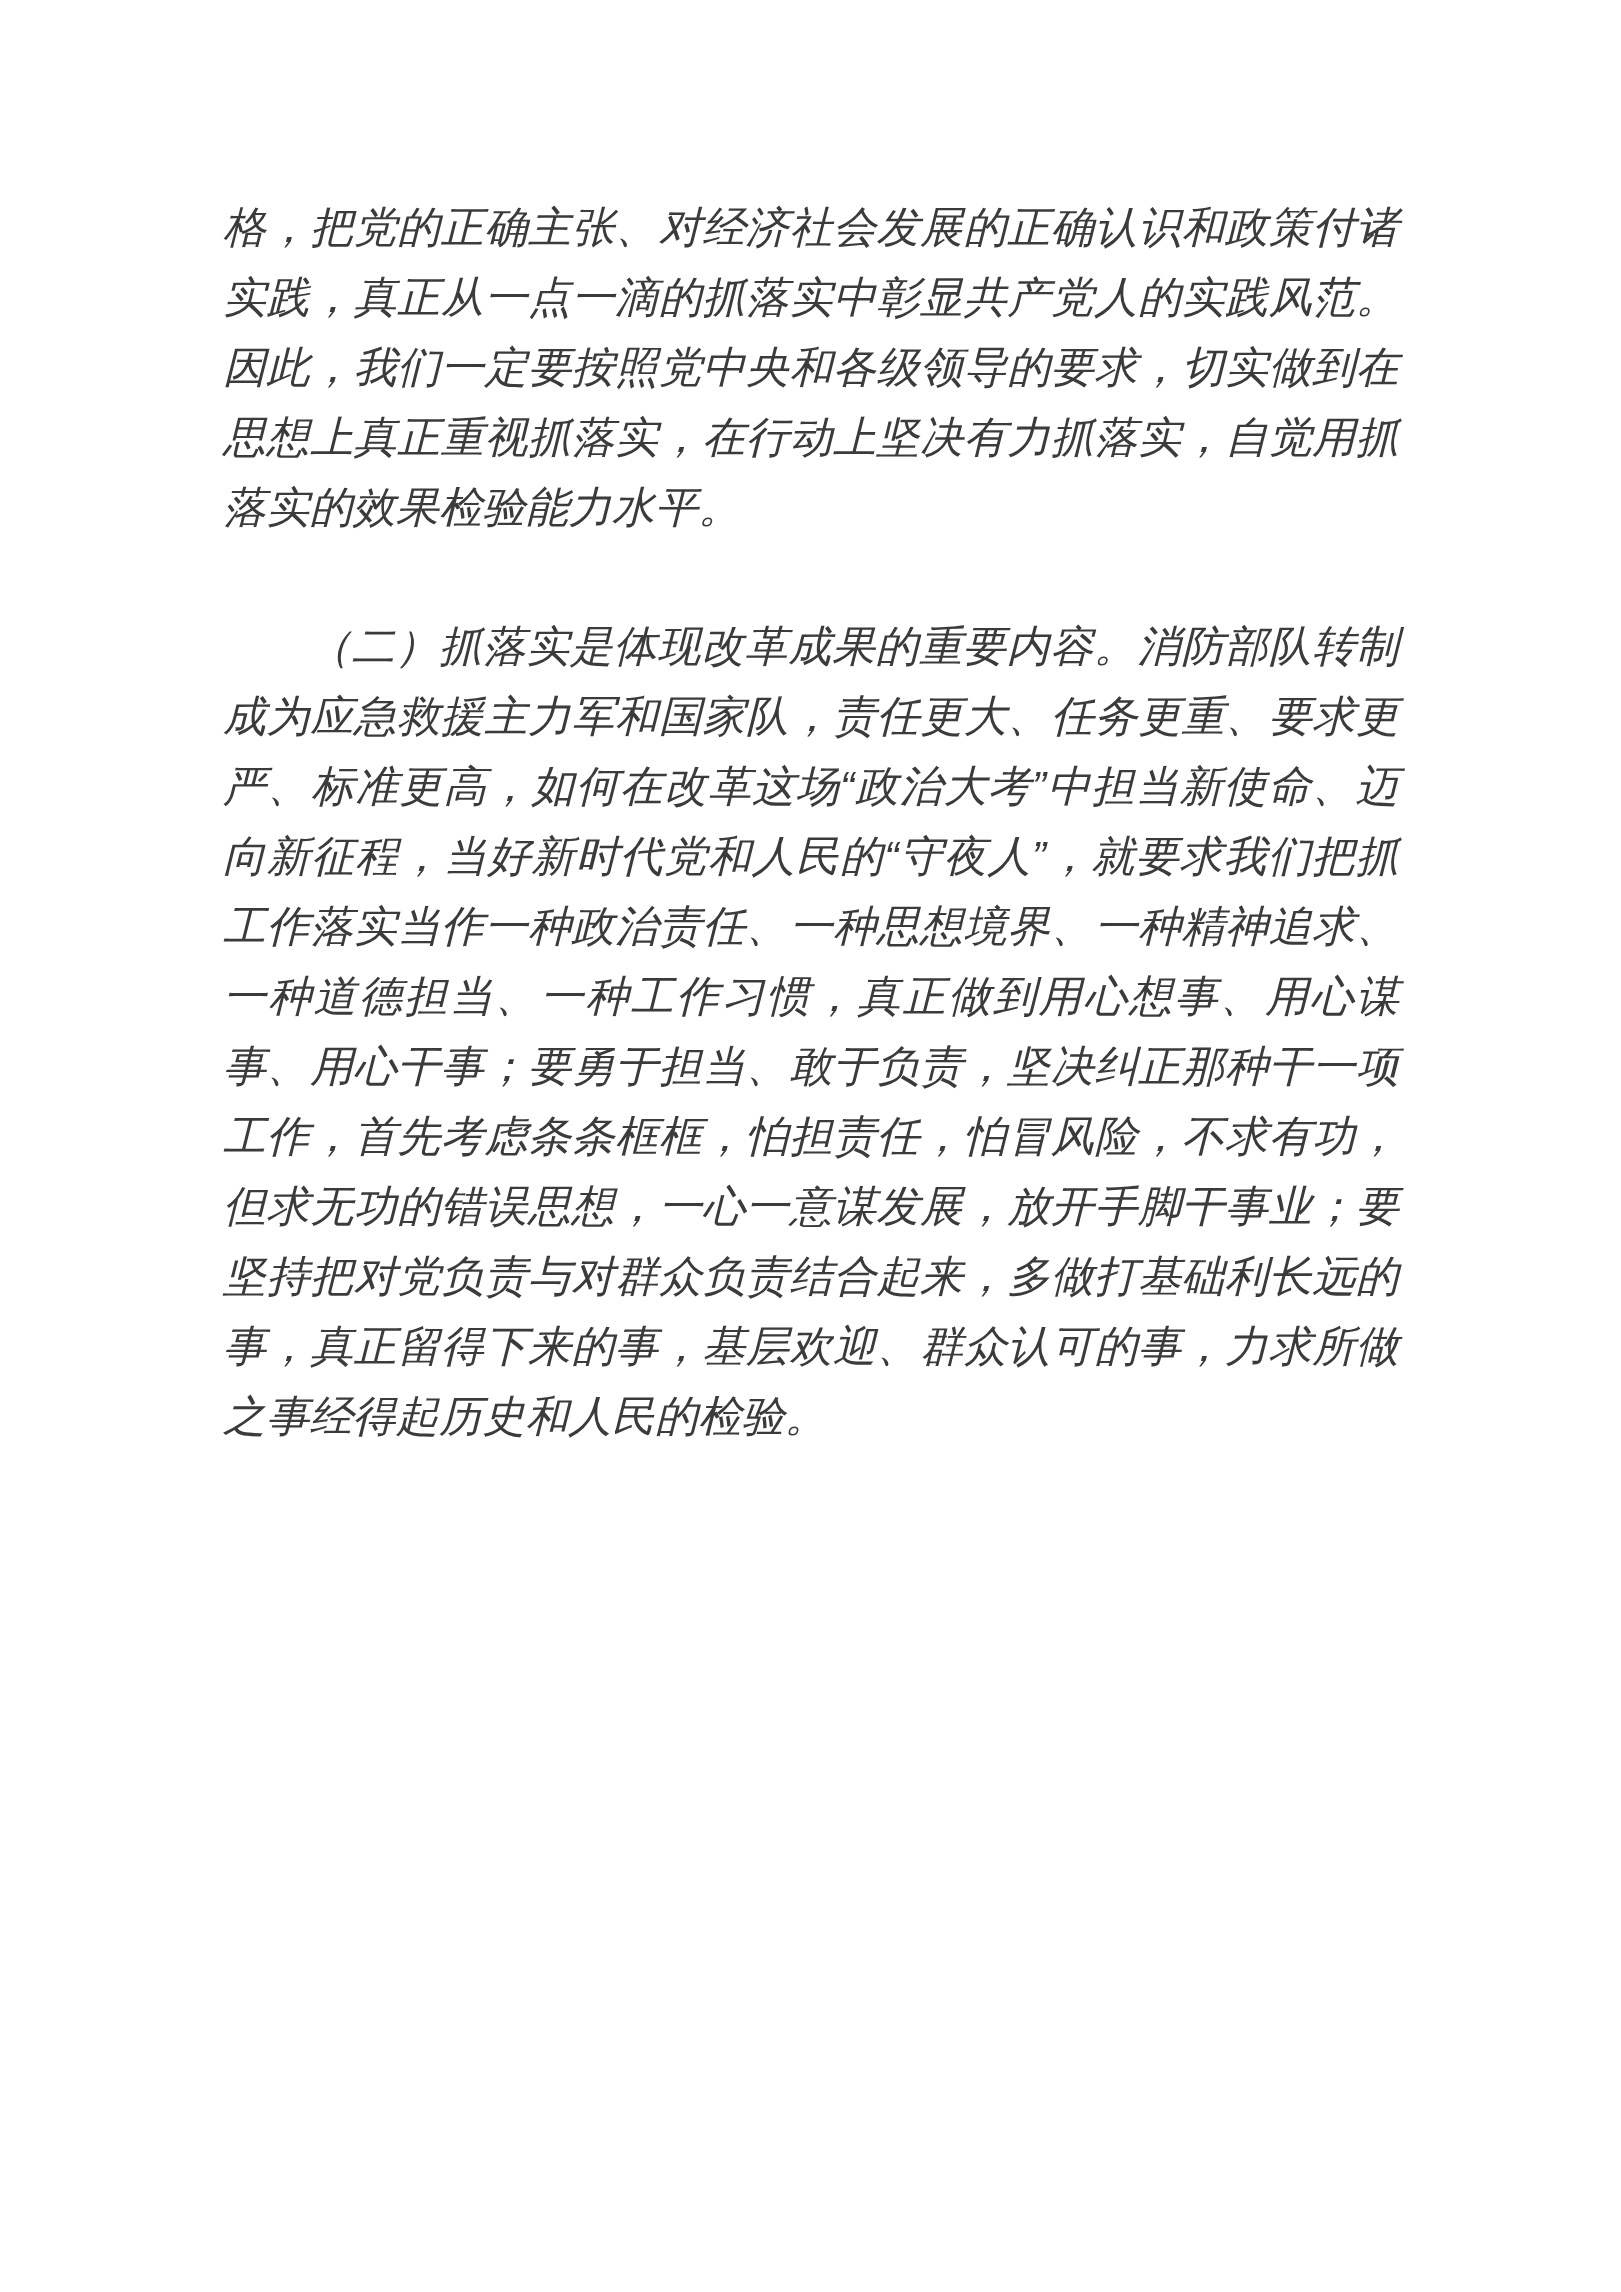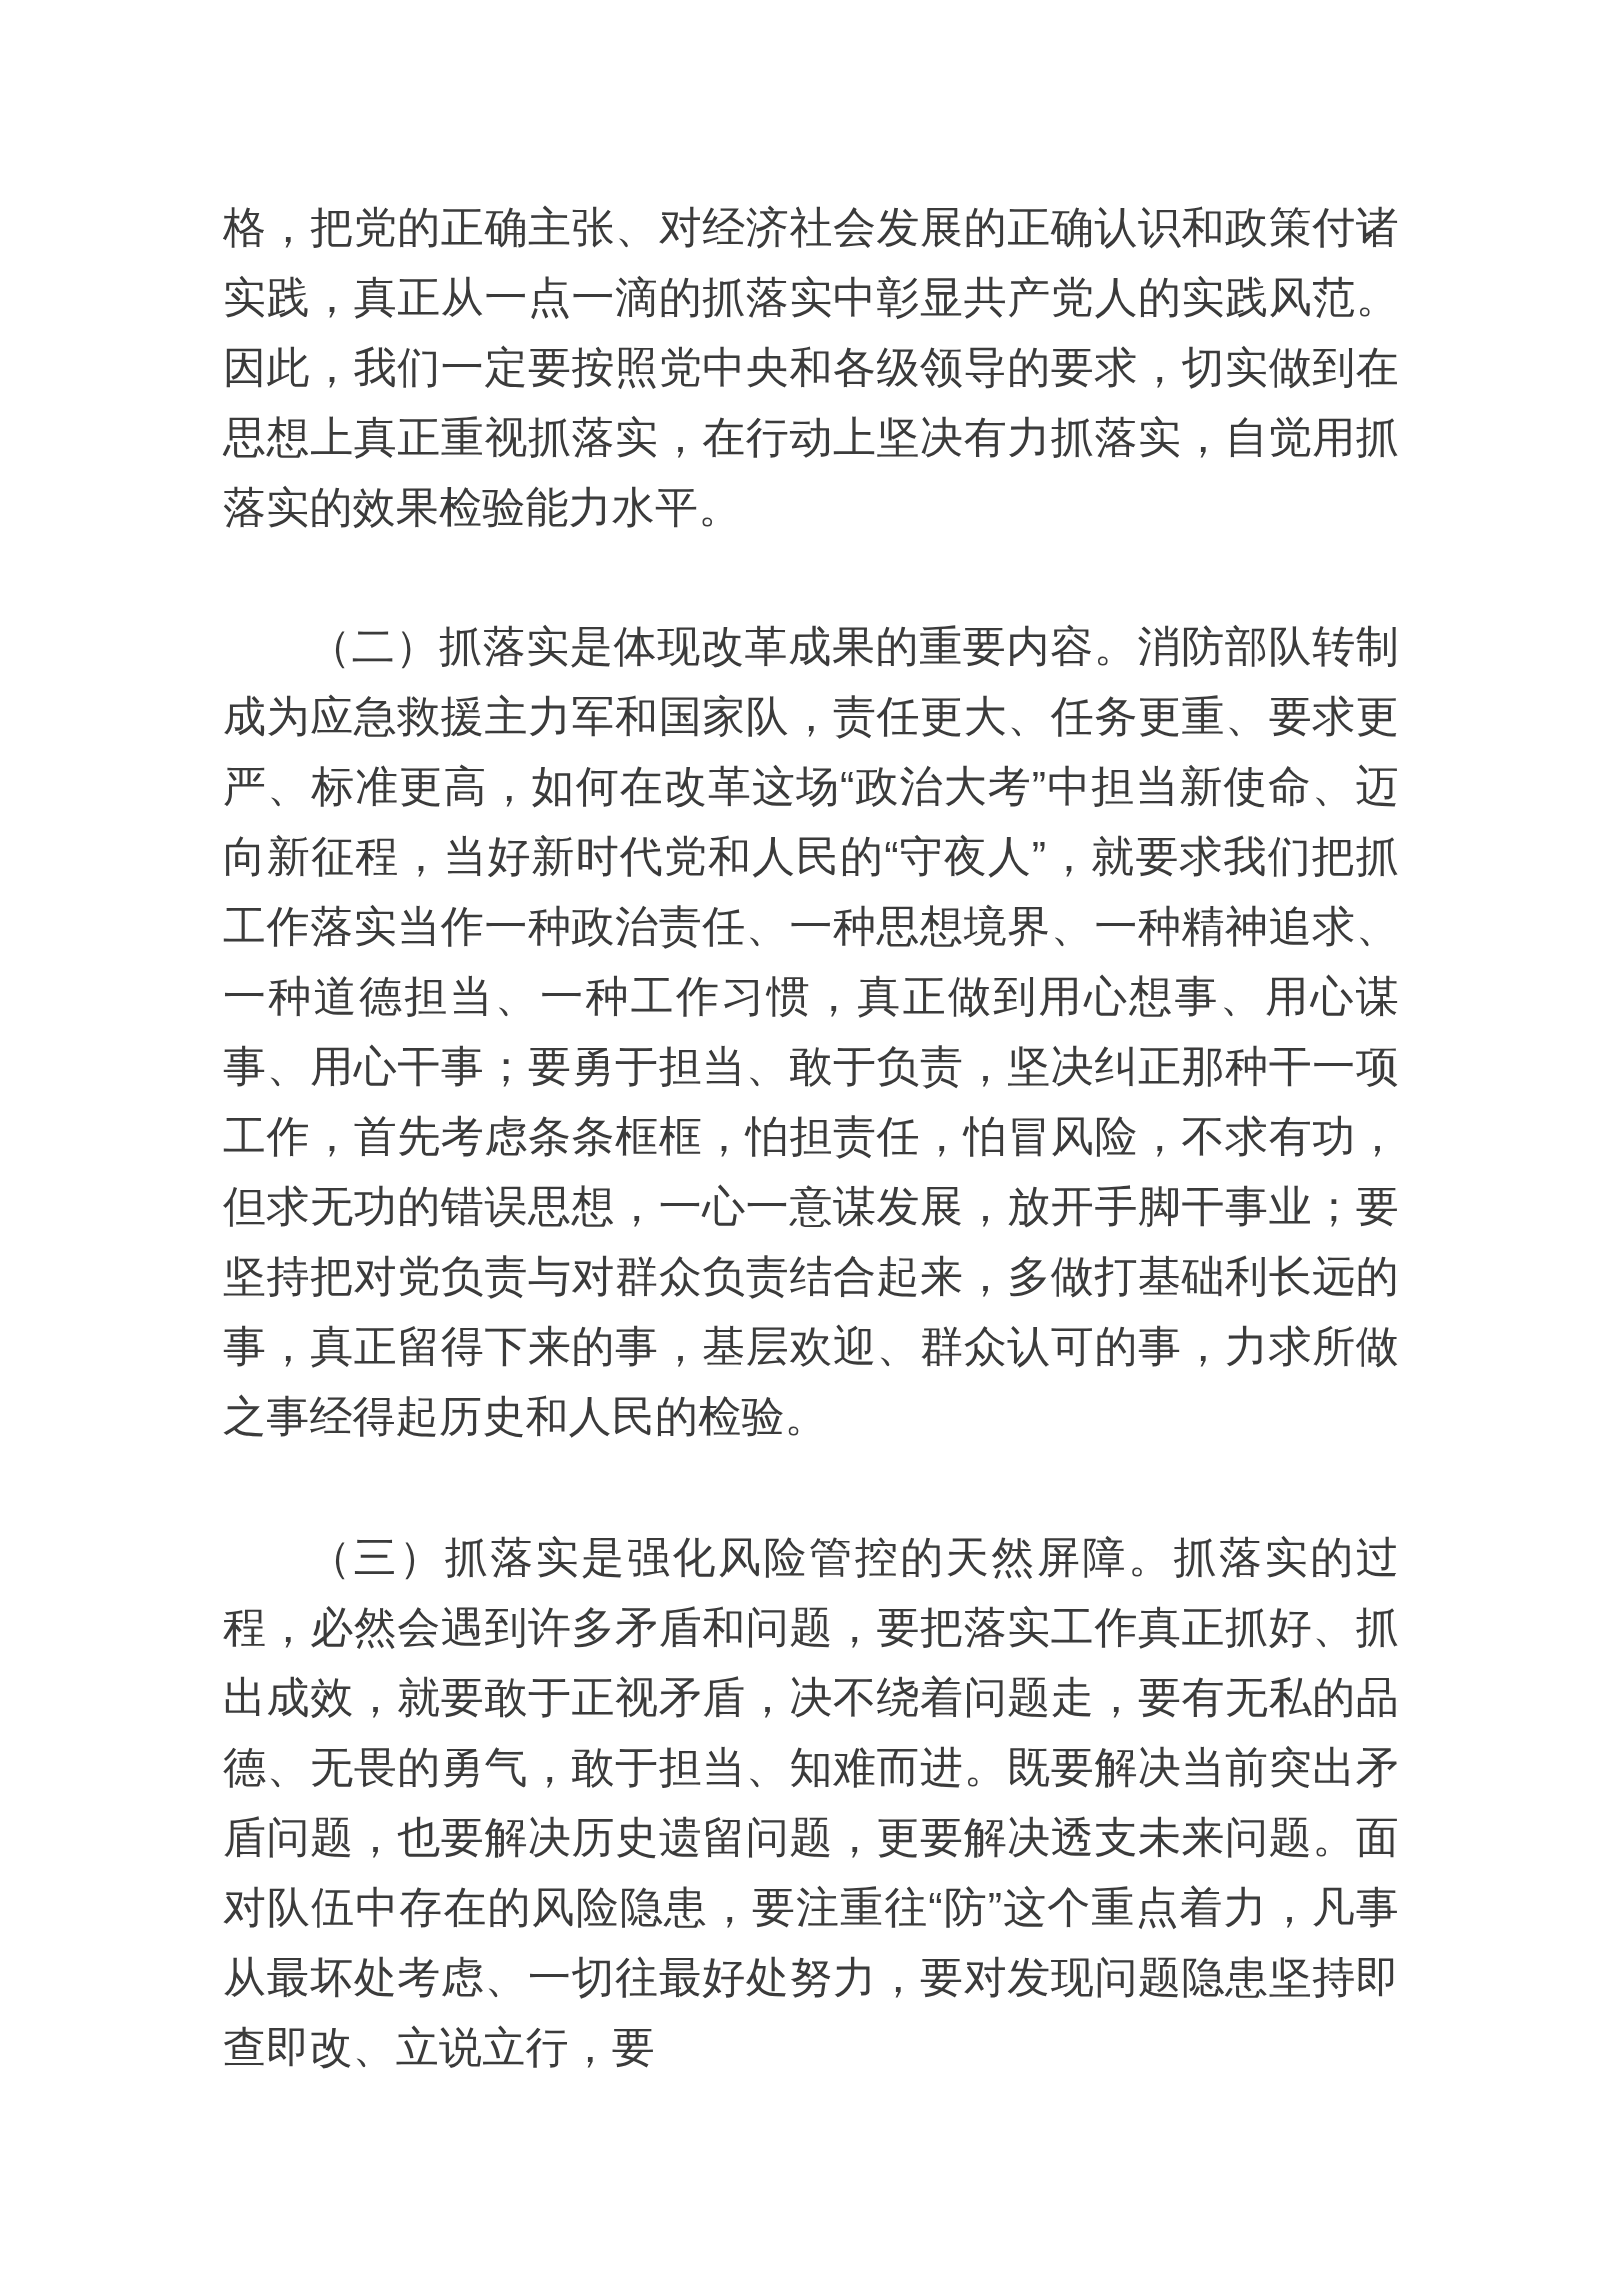"格，把党的正确主张、对经济社会发展的正确认识和政策付诸实践，真正从一点一滴的抓落" .para { font-style: none -> italic }
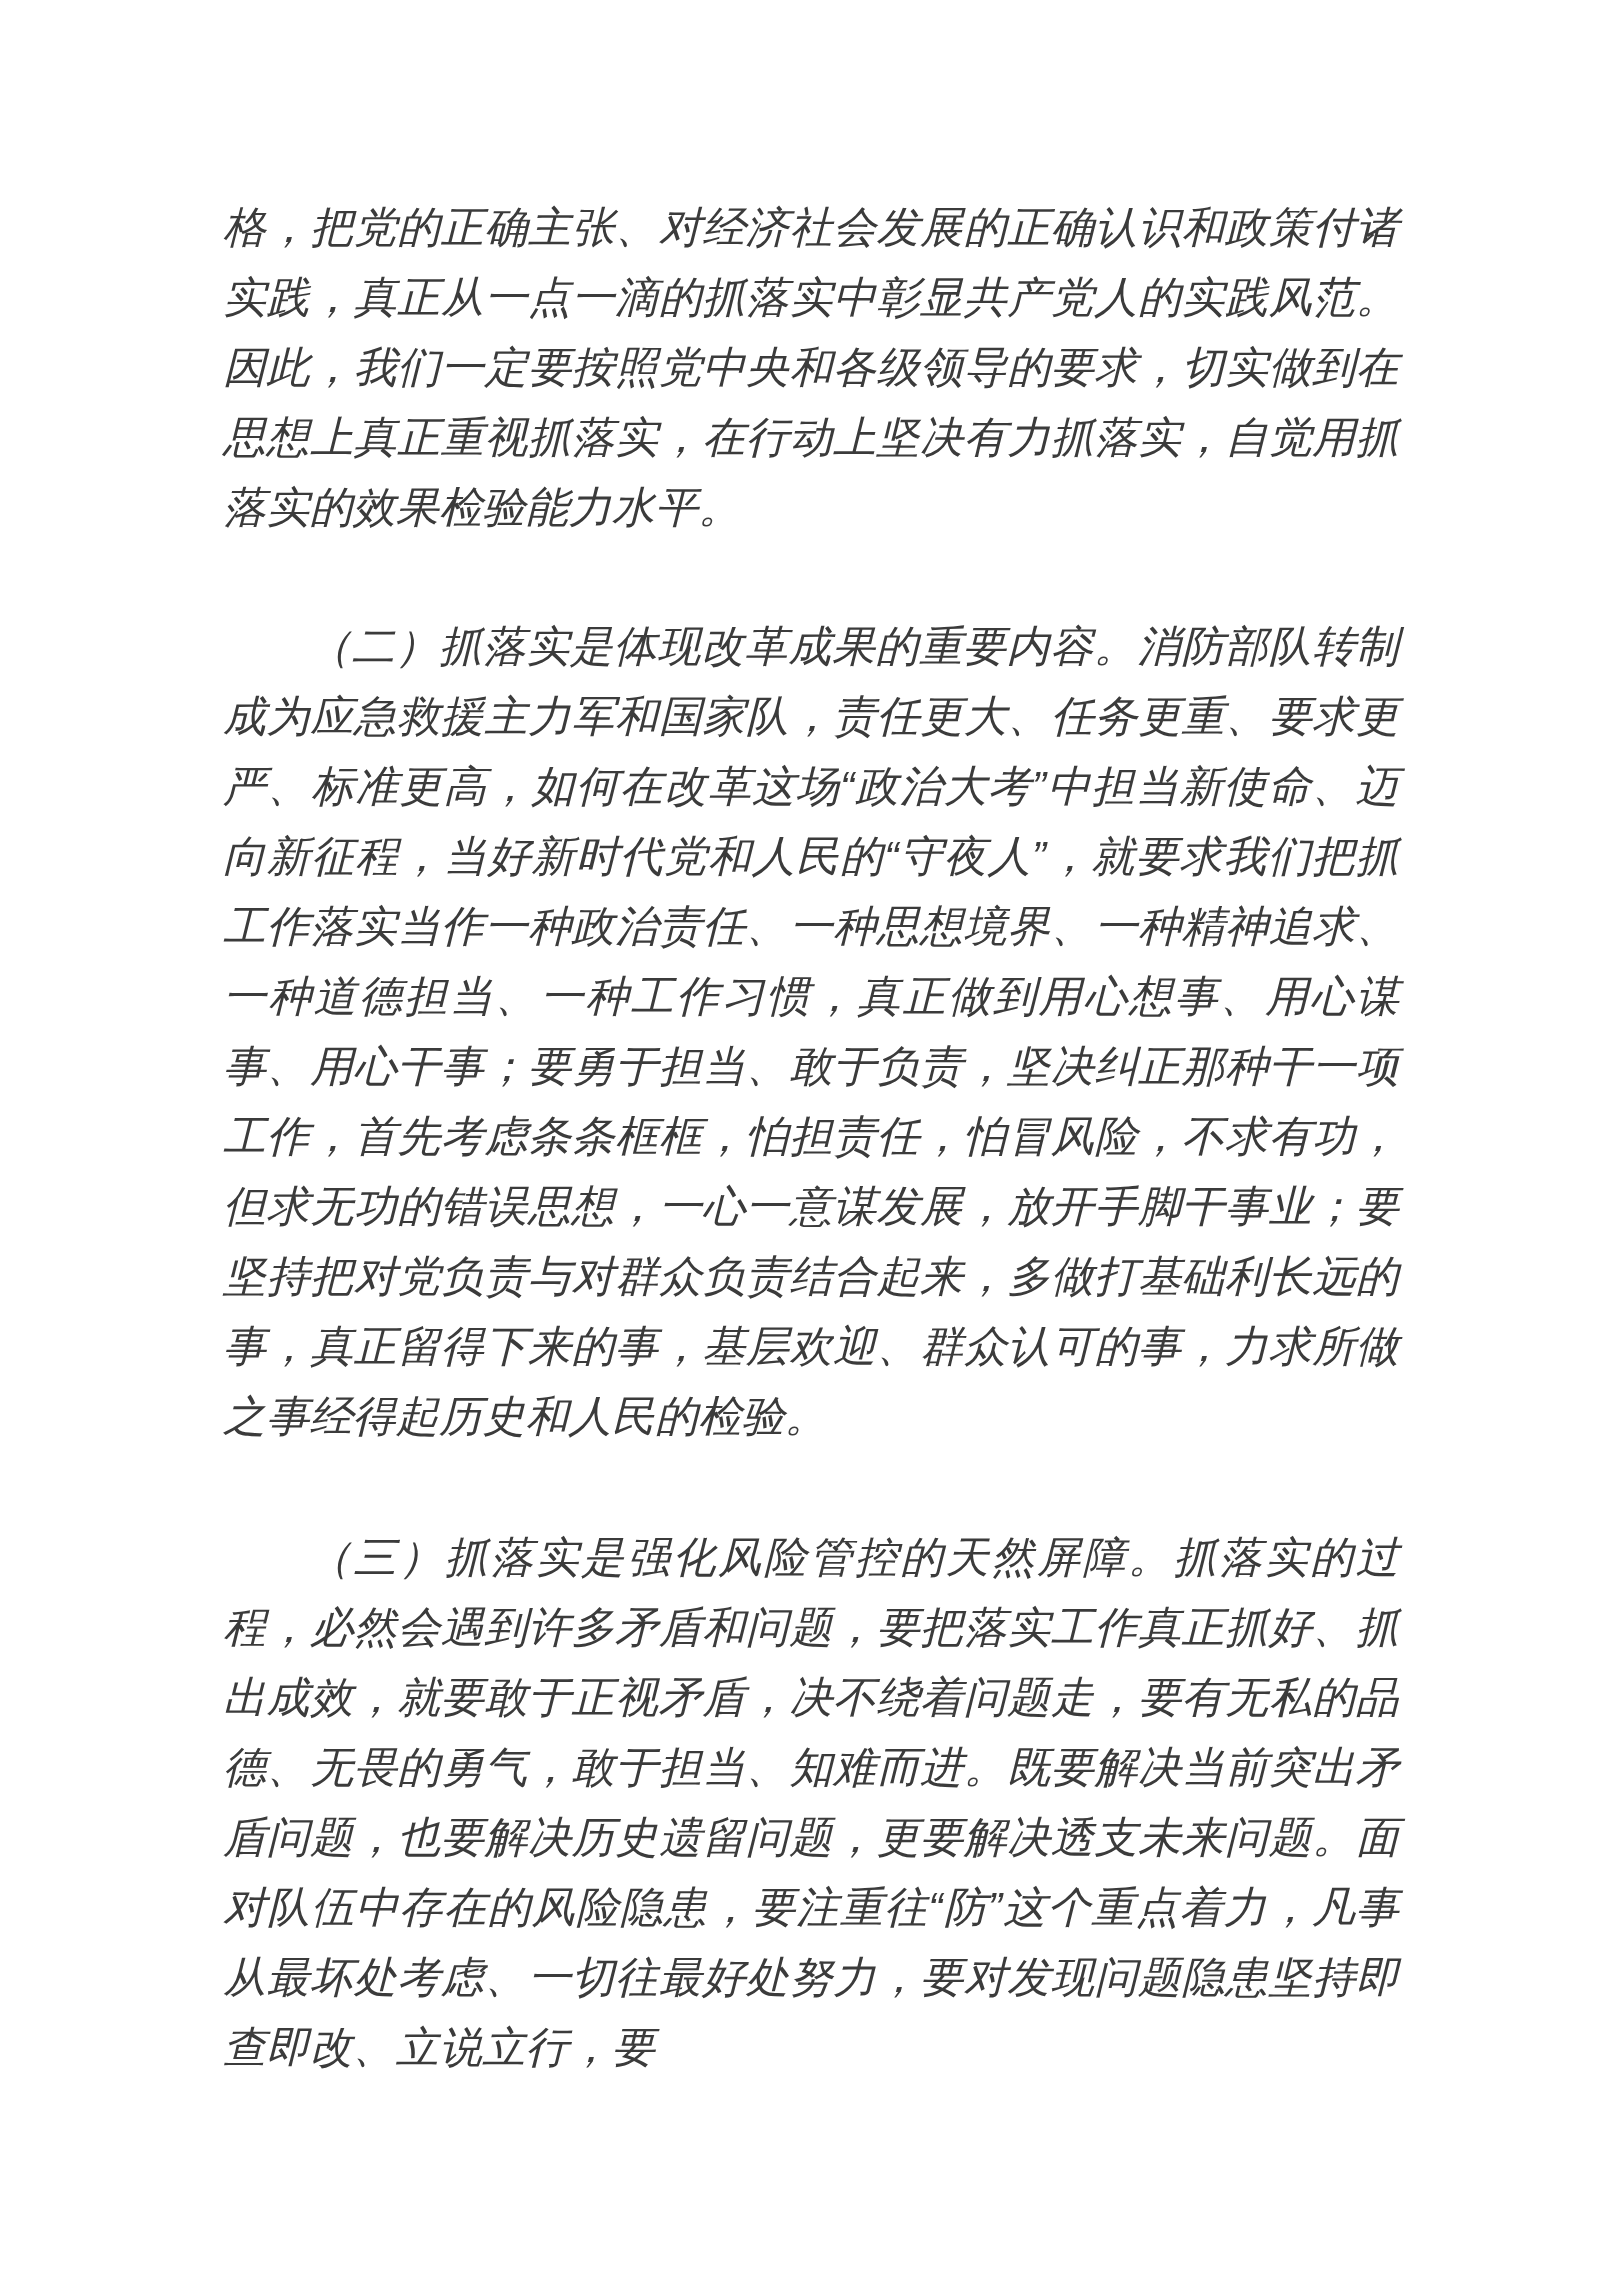"（三）抓落实是强化风险管控的天然屏障。抓落实的过程，必然会遇到许多矛盾和问题，要" p.para { html: <p>（三）抓落实是强化风险管控的天然屏障。抓落实的过程，必然会遇到许多矛盾和问题，要把落实工作真正抓好、抓出成效，就要敢于正视矛盾，决不绕着问题走，要有无私的品德、无畏的勇气，敢于担当、知难而进。既要解决当前突出矛盾问题，也要解决历史遗留问题，更要解决透支未来问题。面对队伍中存在的风险隐患，要注重往“防”这个重点着力，凡事从最坏处考虑、一切往最好处努力，要对发现问题隐患坚持即查即改、立说立行，要</p> -> none }
